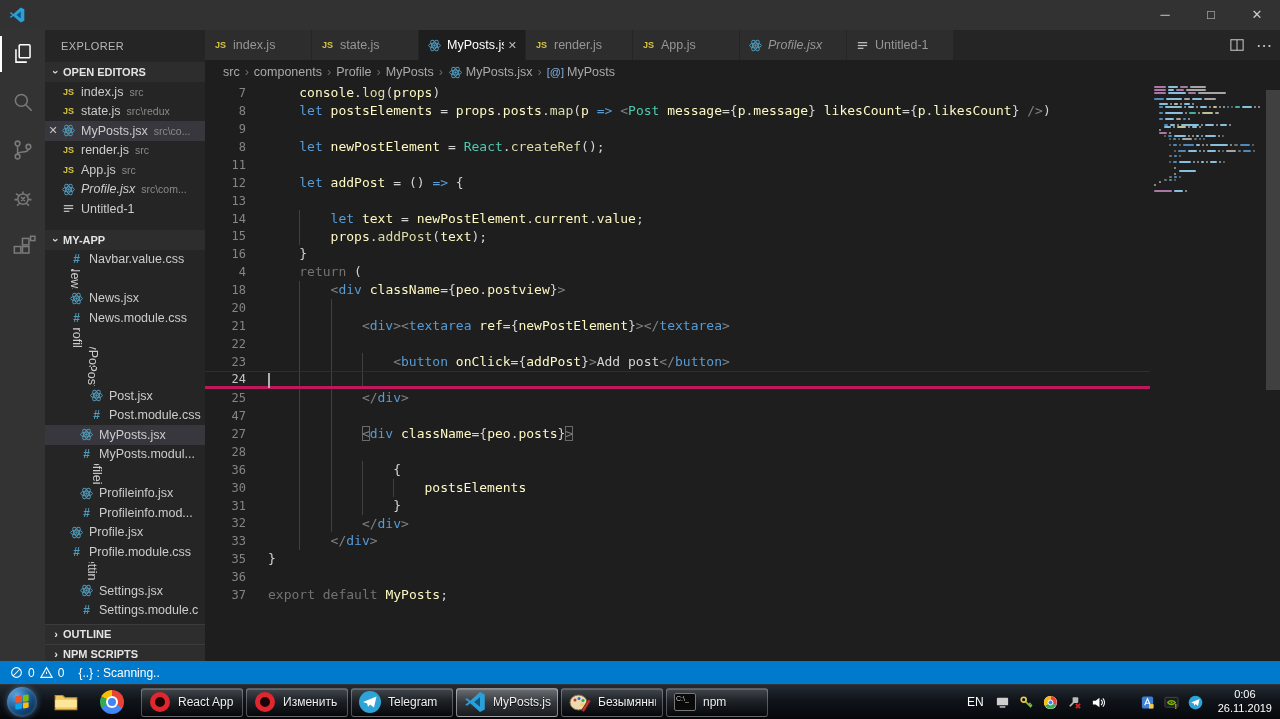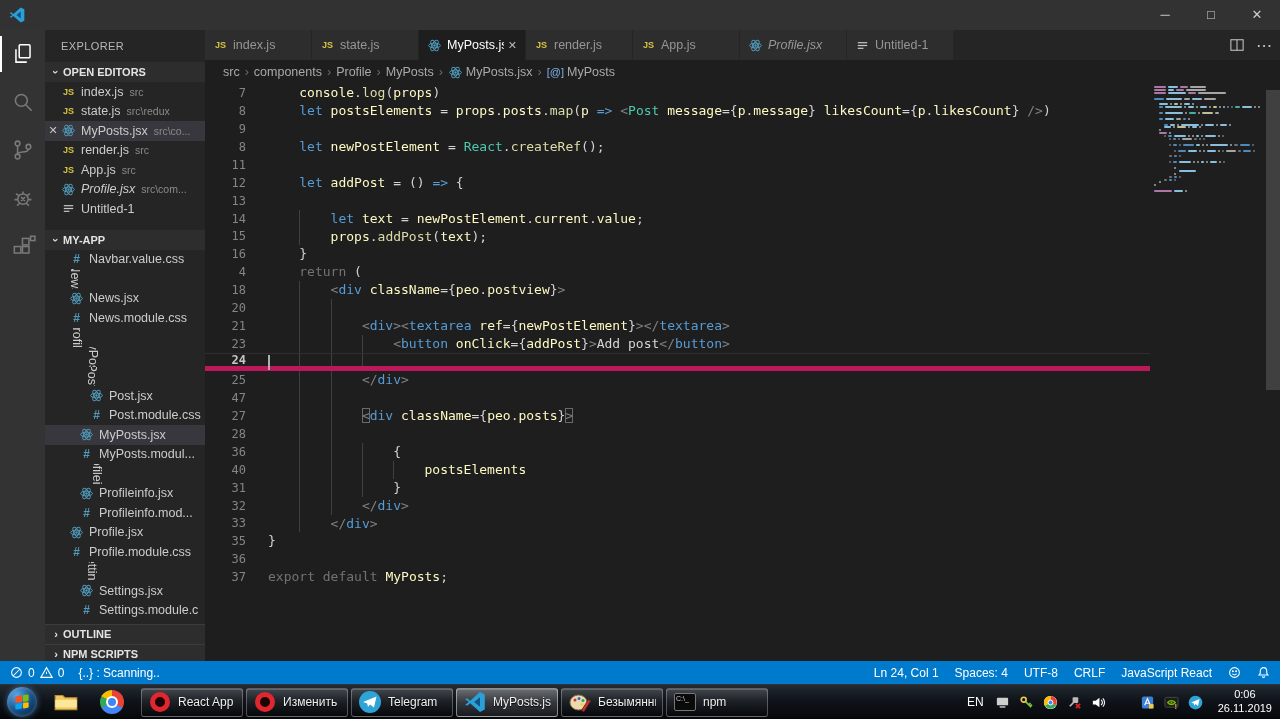"22" div.cl { html: none -> <div><span>22</span><span><span></span><span></span><span></span><span></span></span></div> }
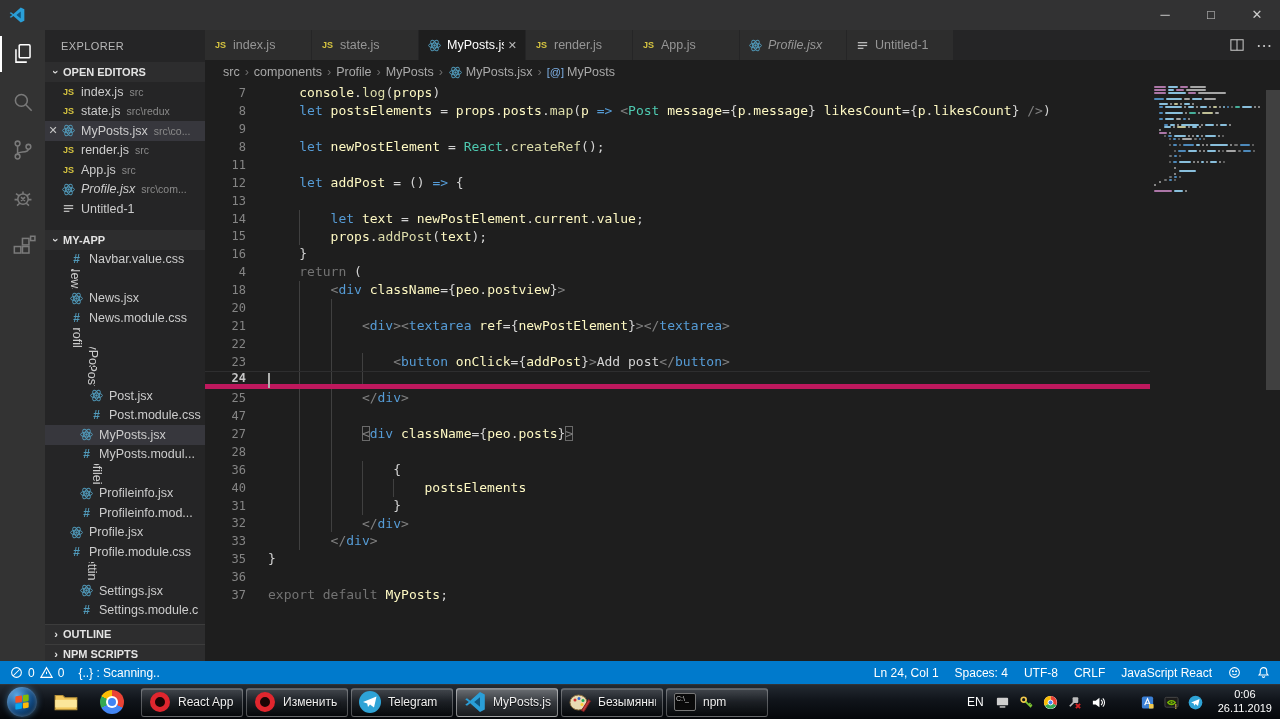"24" .cl.cur { border-bottom: 5px solid #be185d -> 3px solid #be185d; font-weight: bold -> none }
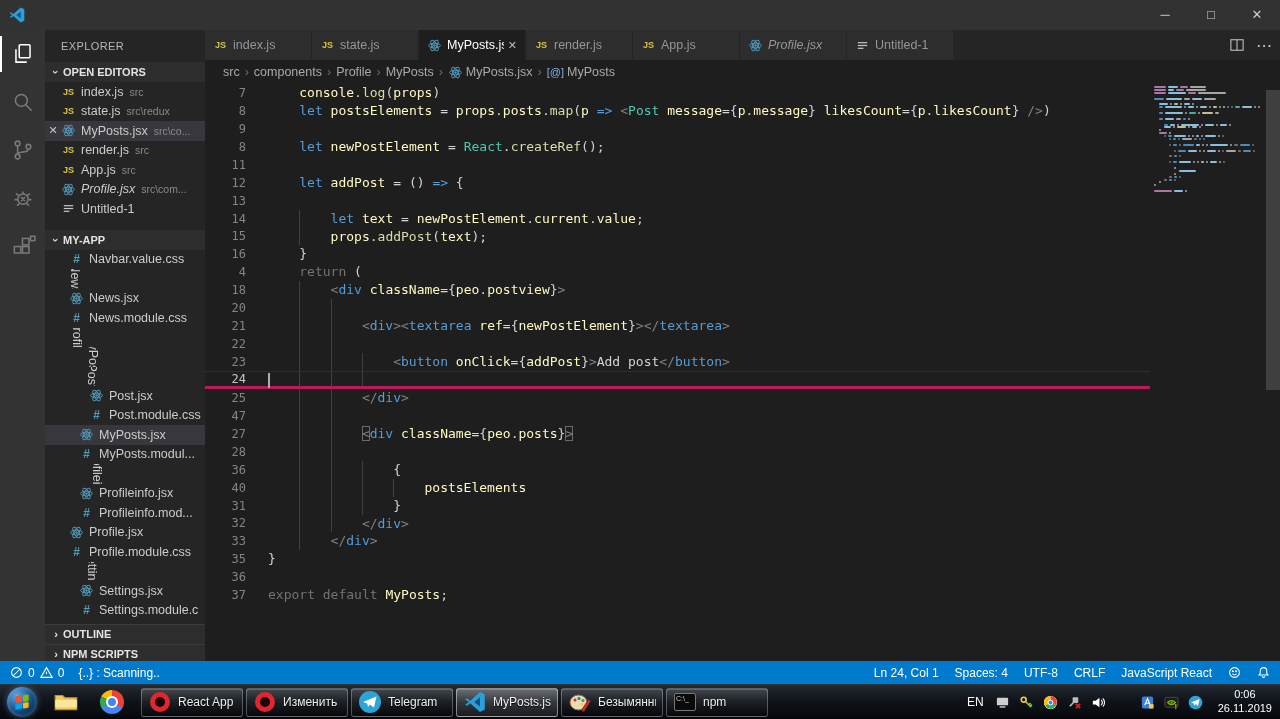"40" span.ln { text: 40 -> 30 }
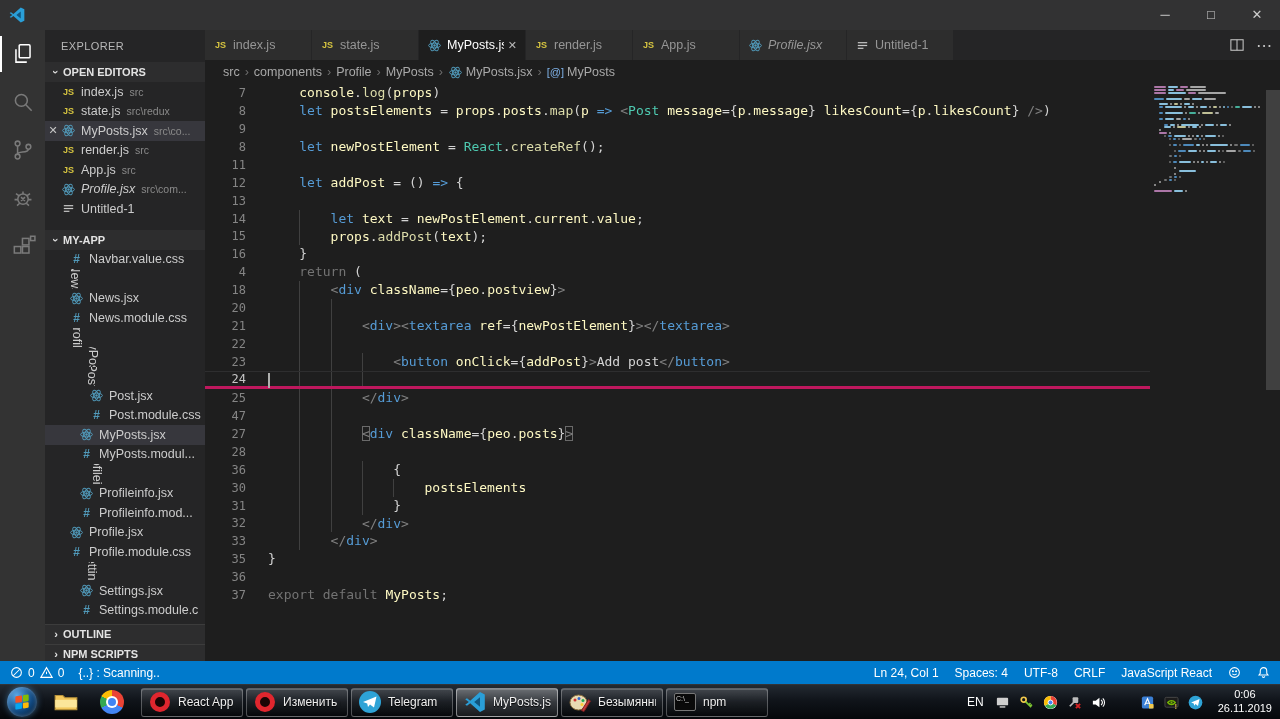"Ln 24, Col 1" div { html: <div> <span>Ln 24, Col 1</span> <span>Spaces: 4</span> <span>UTF-8</span> <span>CRLF</span> <span>JavaScript React</span> <svg> <circle></circle> <circle></circle> <circle></circle> <path></path> </svg> <svg> <path></path> <path></path> </svg> </div> -> none }
